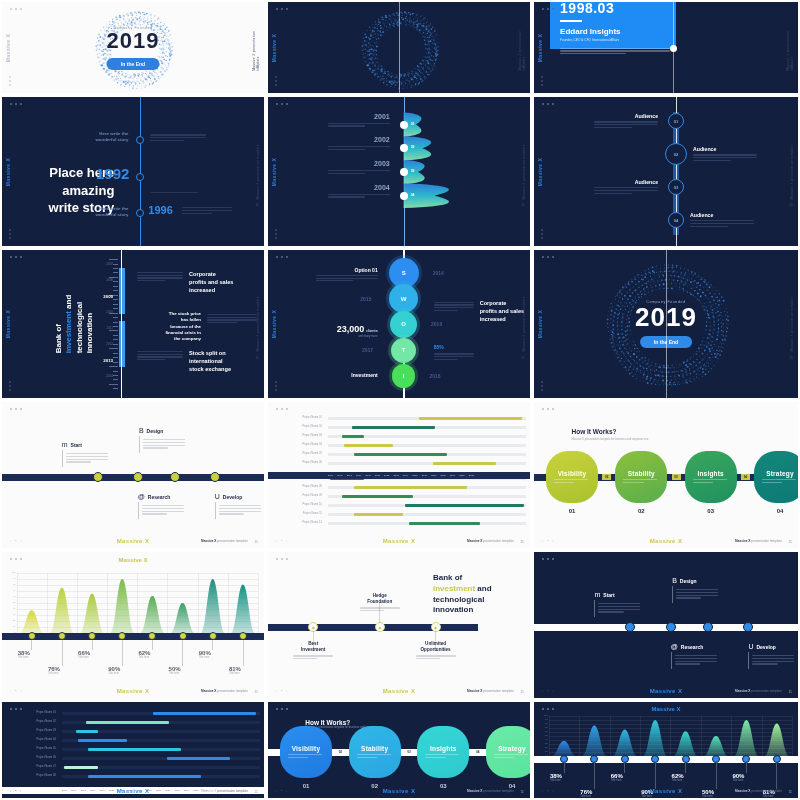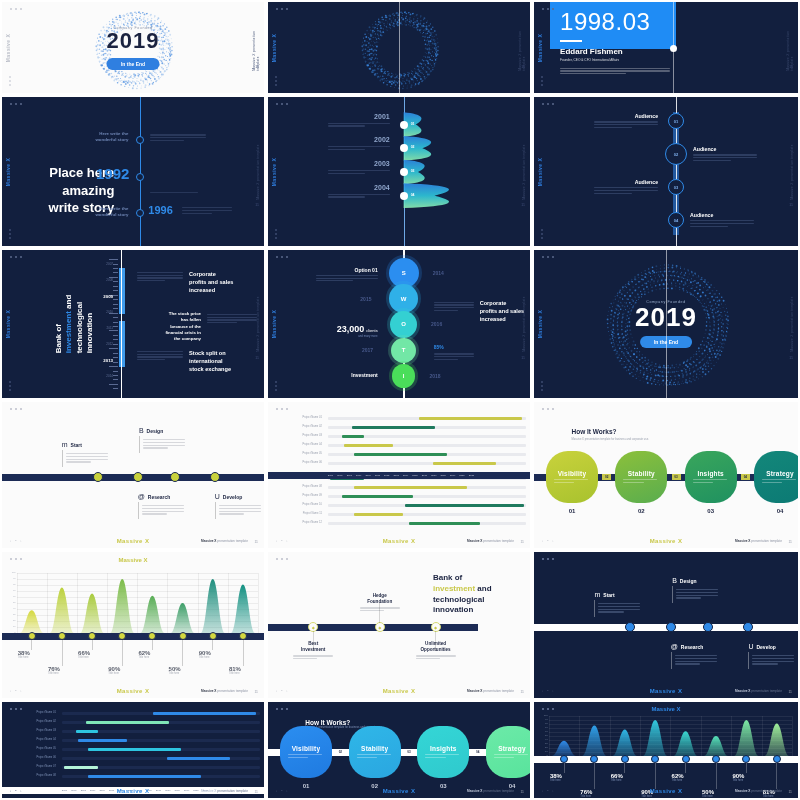"1998.03" div { font-size: 24px -> 14px; font-weight: normal -> bold; margin-top: 40px -> 32px }
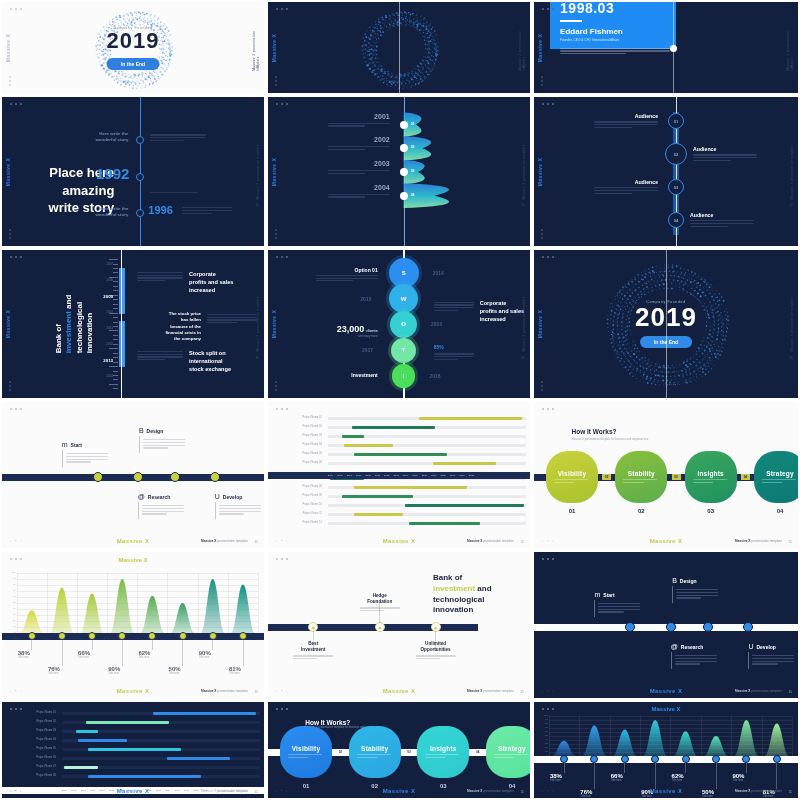"Eddard Fishmen" div { text: Fishmen -> Insights }
